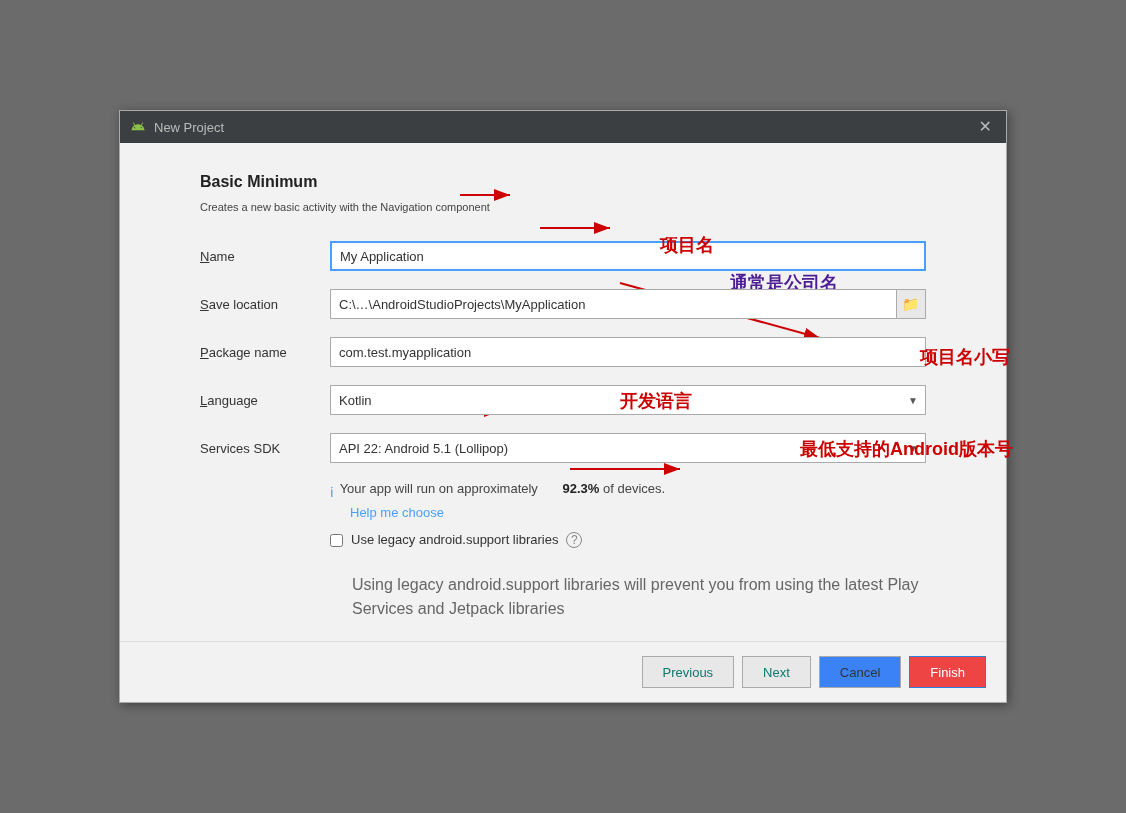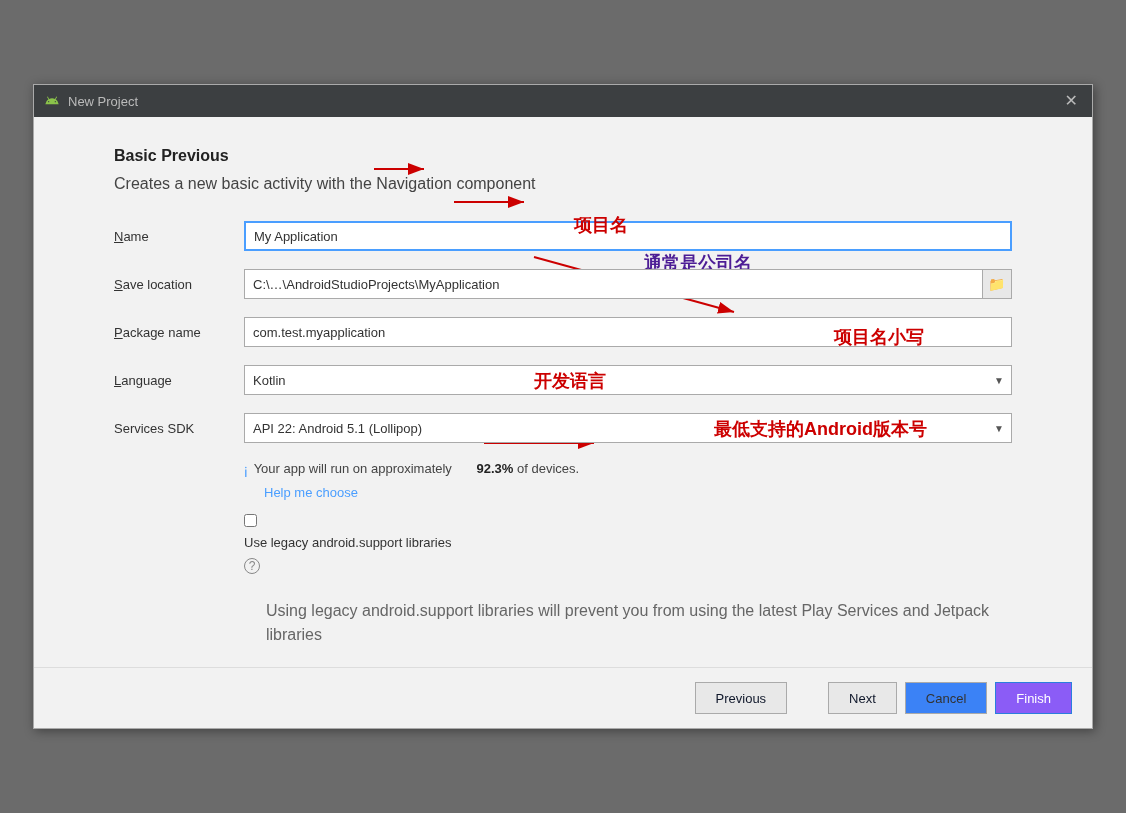"New Project" .dialog { width: 1060px -> 888px }
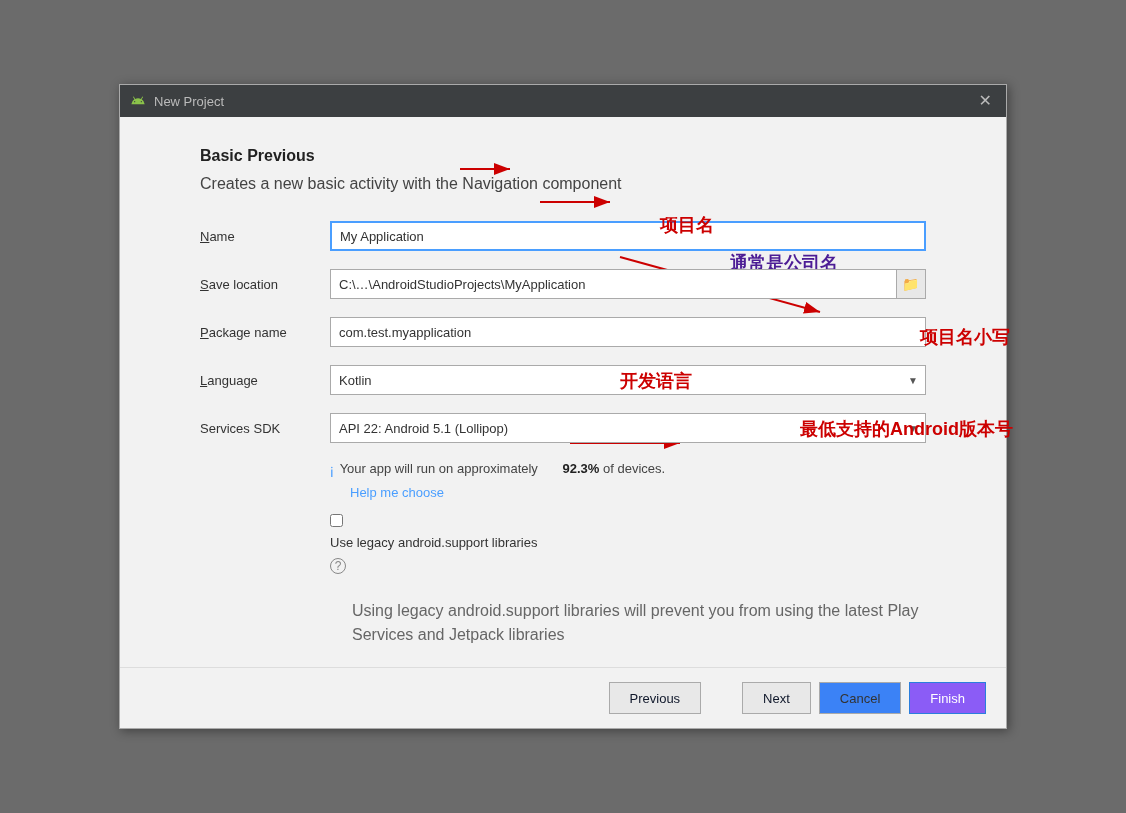"Basic Previous" div.section-title { text: Previous -> Minimum }
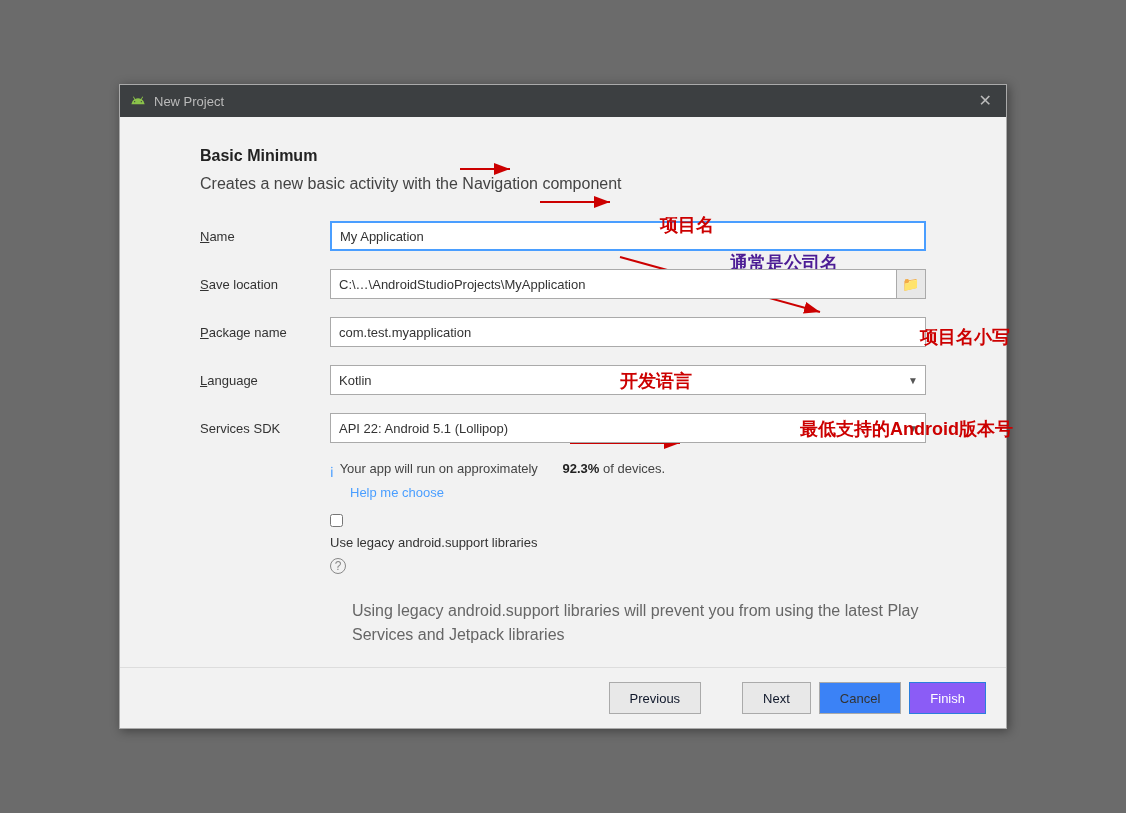"Creates a new basic activity" .subtitle { font-size: 16px -> 11px }
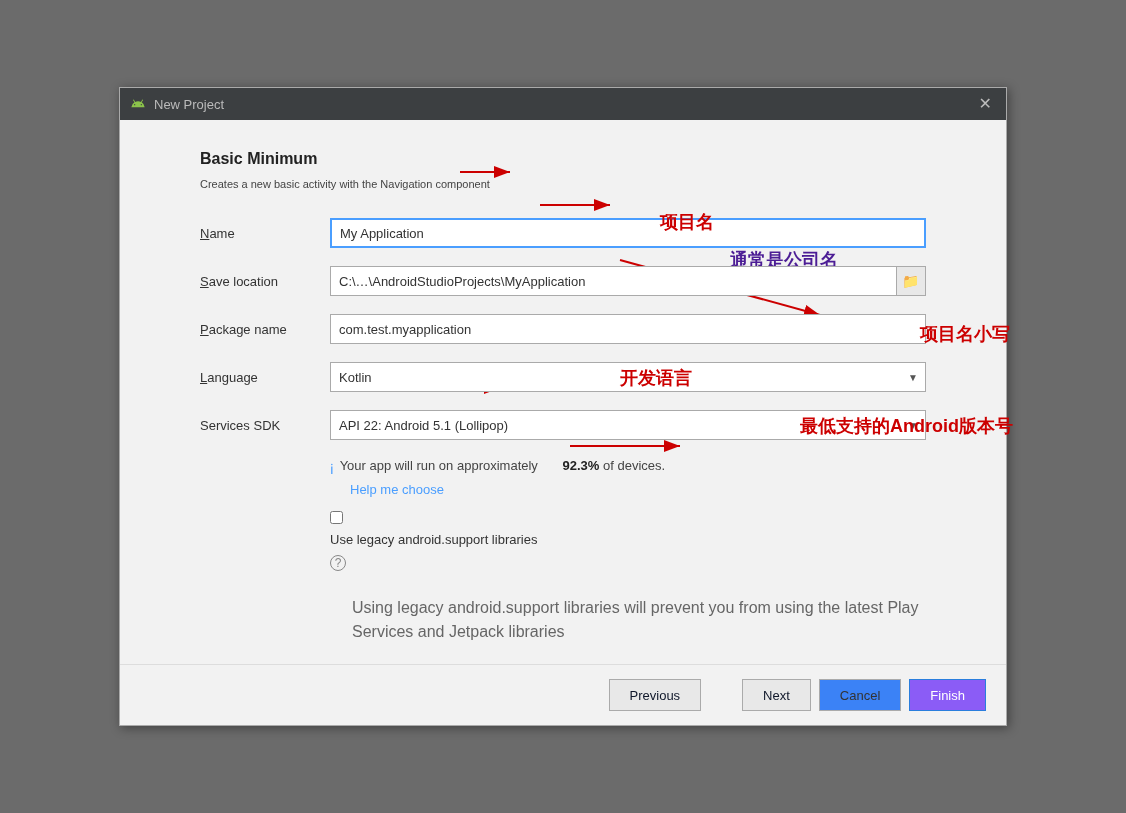"Use legacy android.support libraries" .checkbox-row { flex-direction: column -> none }
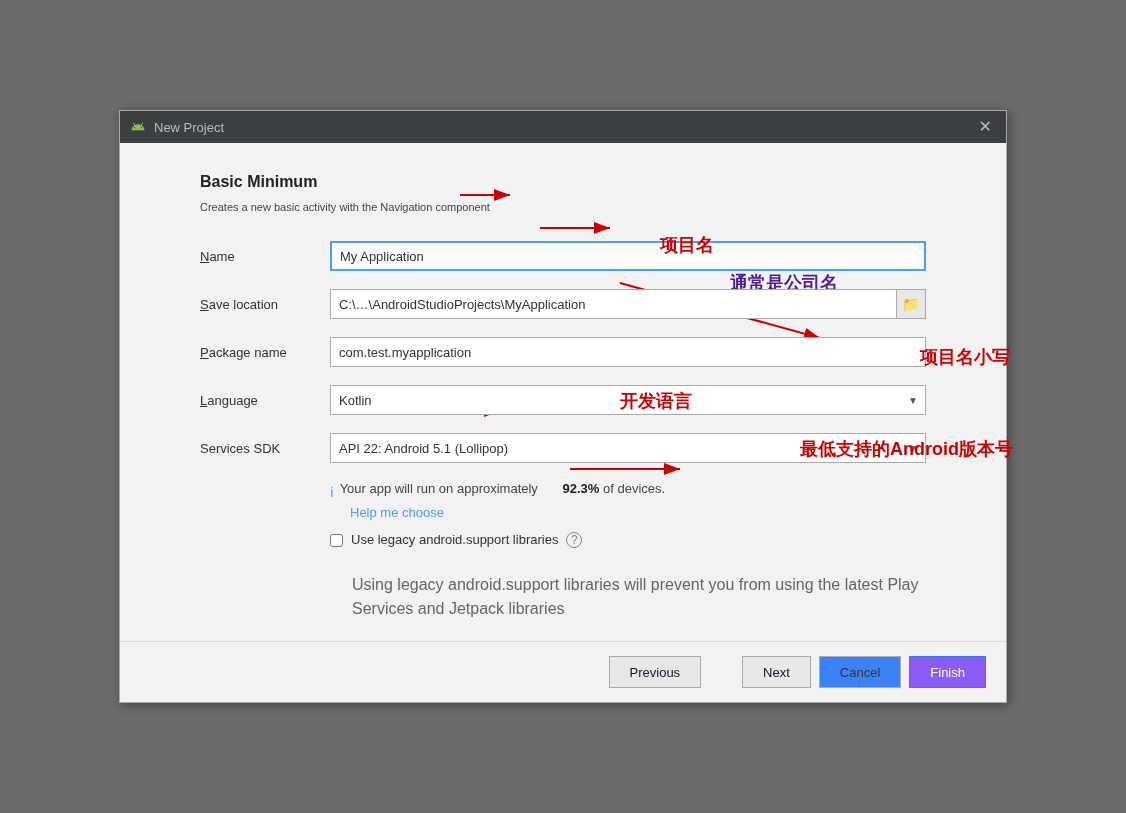"Previous" .btn-disabled { color: #0f172a -> #0f766e; margin-left: 33px -> none }
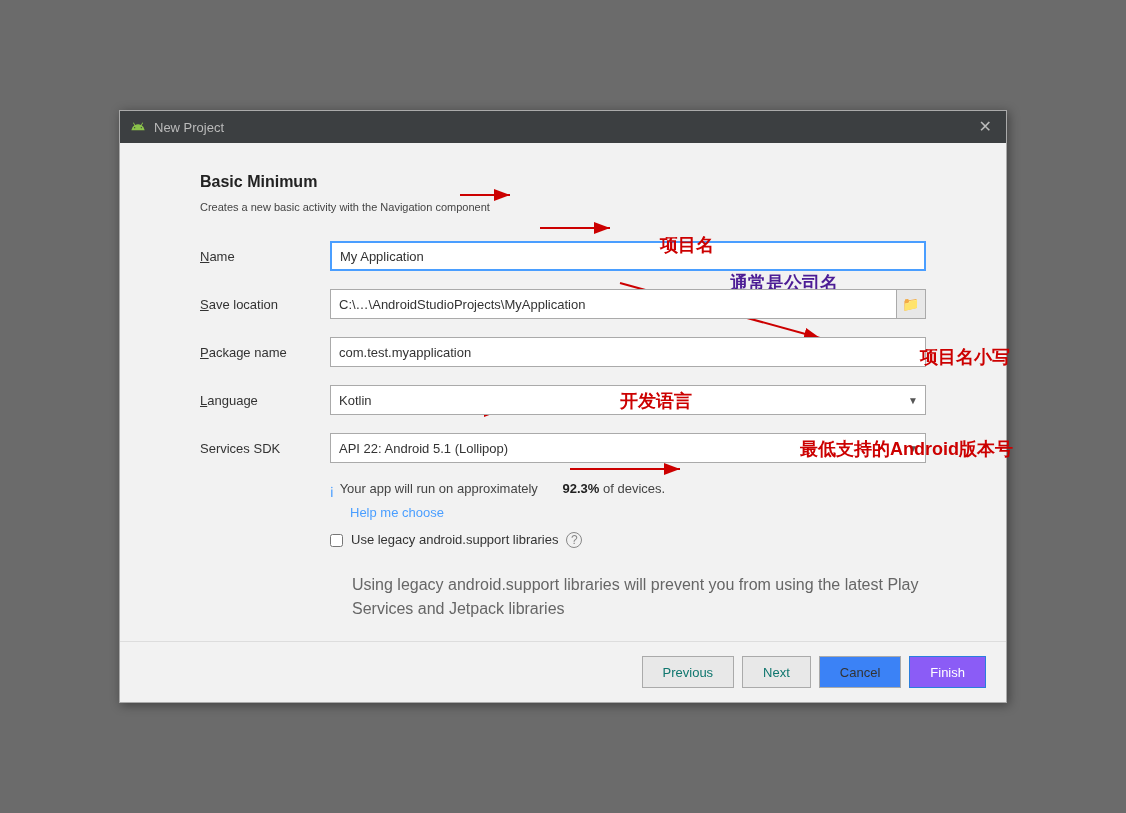"Finish" .btn-primary { background: #8b5cf6 -> #ef4444 }
